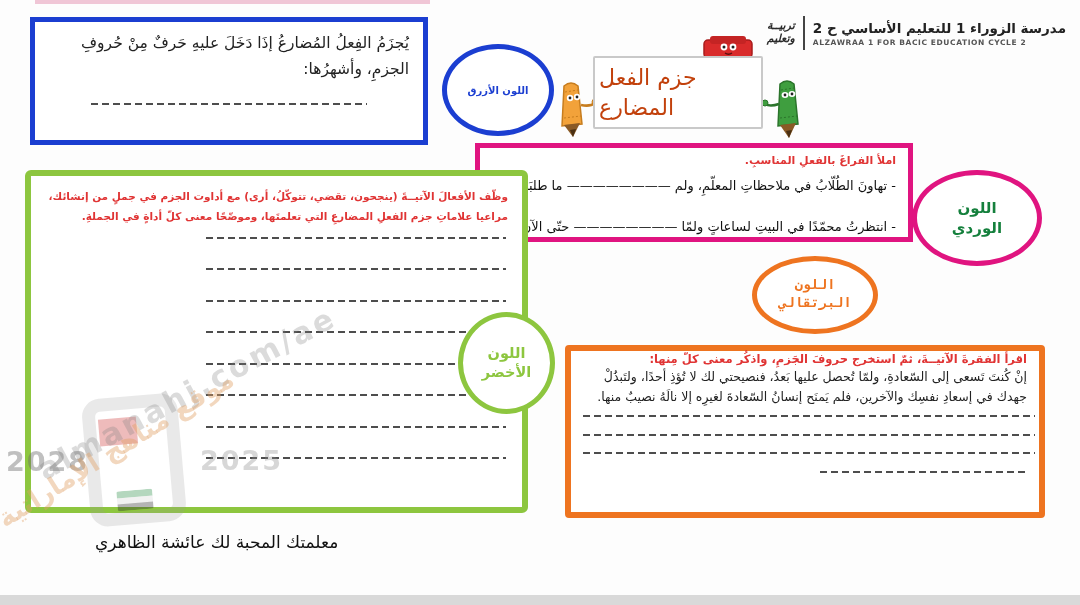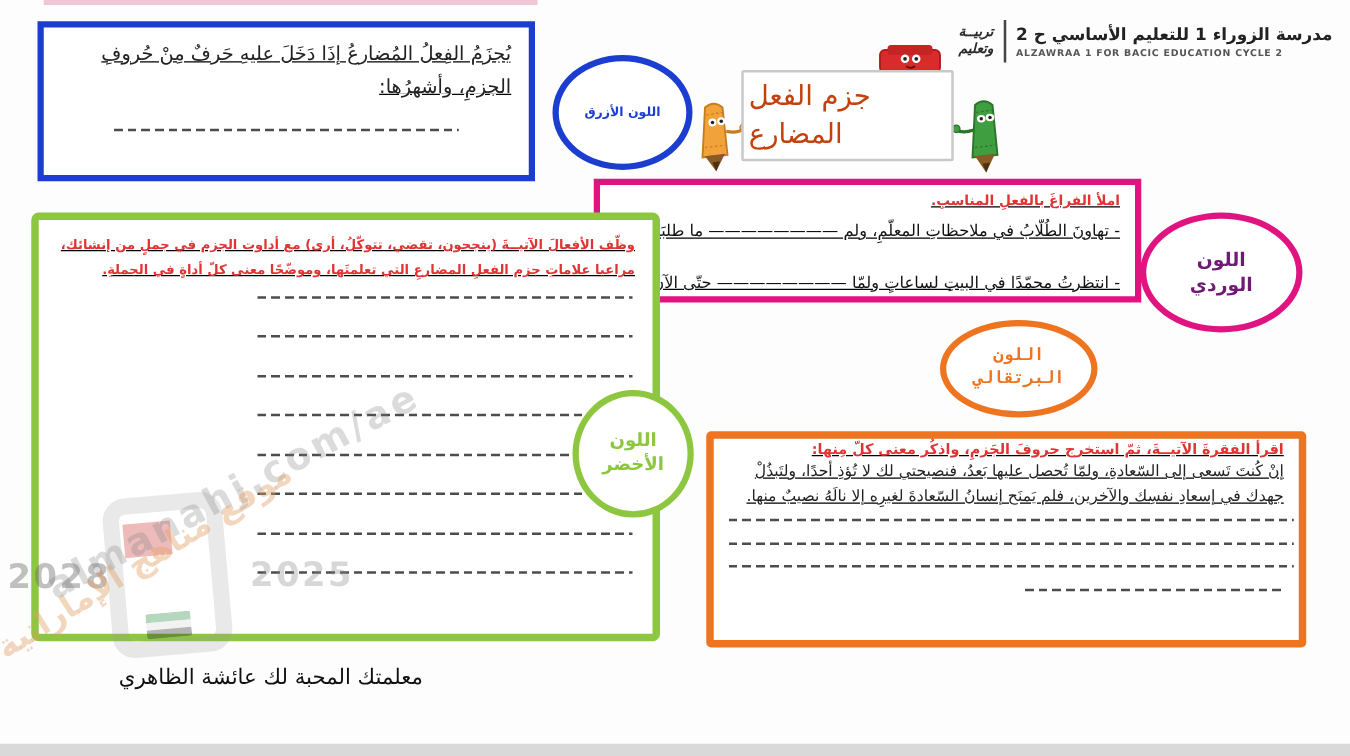"يُجزَمُ الفِعلُ المُضارعُ إذَا دَخَلَ" .frame { text-decoration: underline -> none }
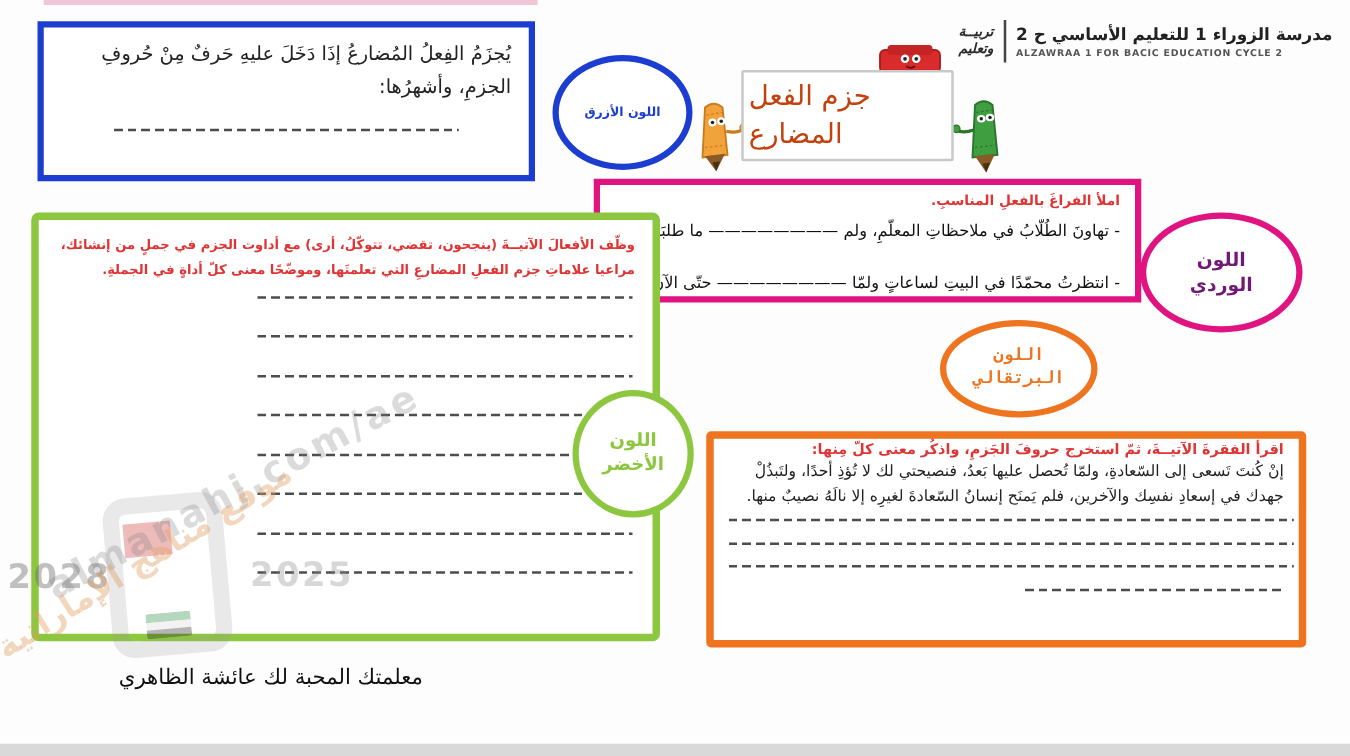"اللون الوردي" .oval-pink { color: #701a75 -> #15803d }
